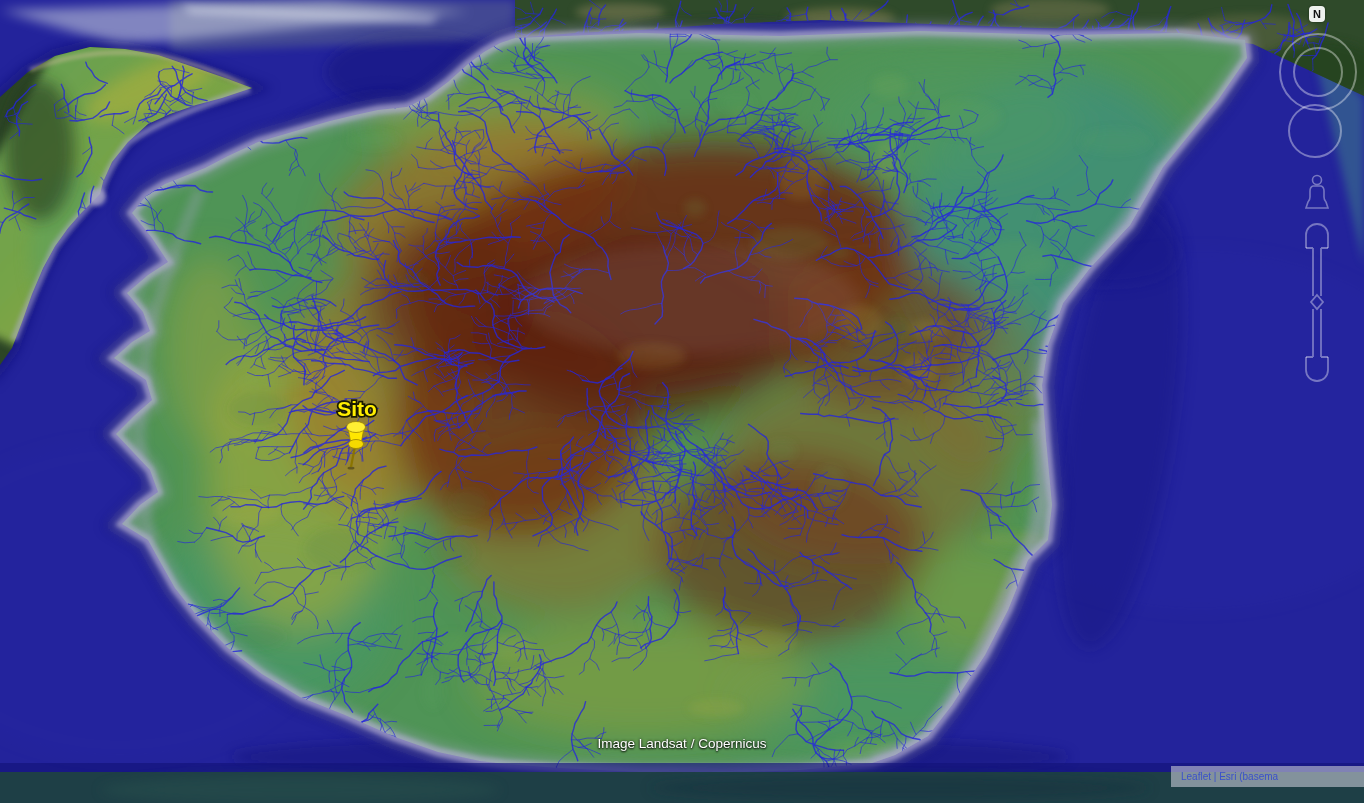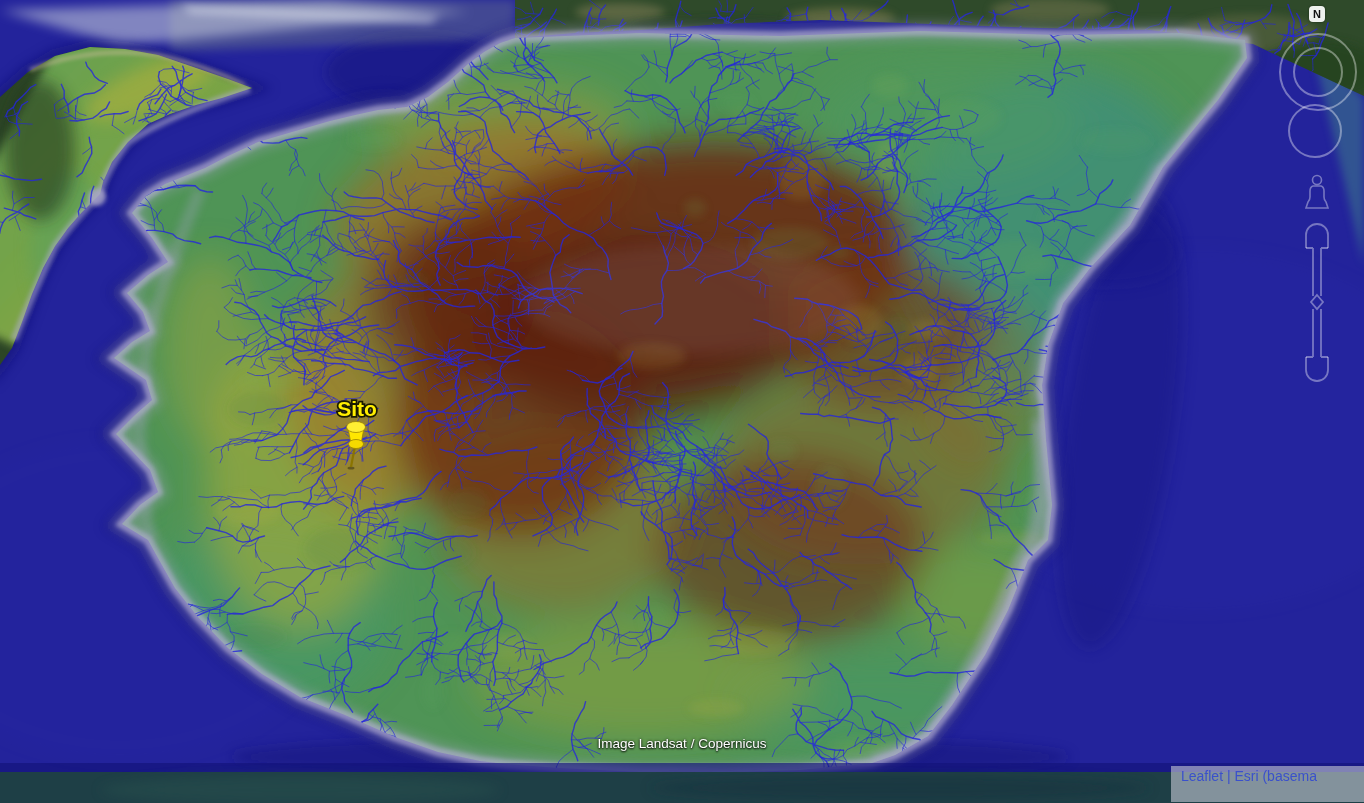"Leaflet | Esri (basema" .leaflet-bar { font-size: 14px -> 10px; height: 36px -> 21px }
